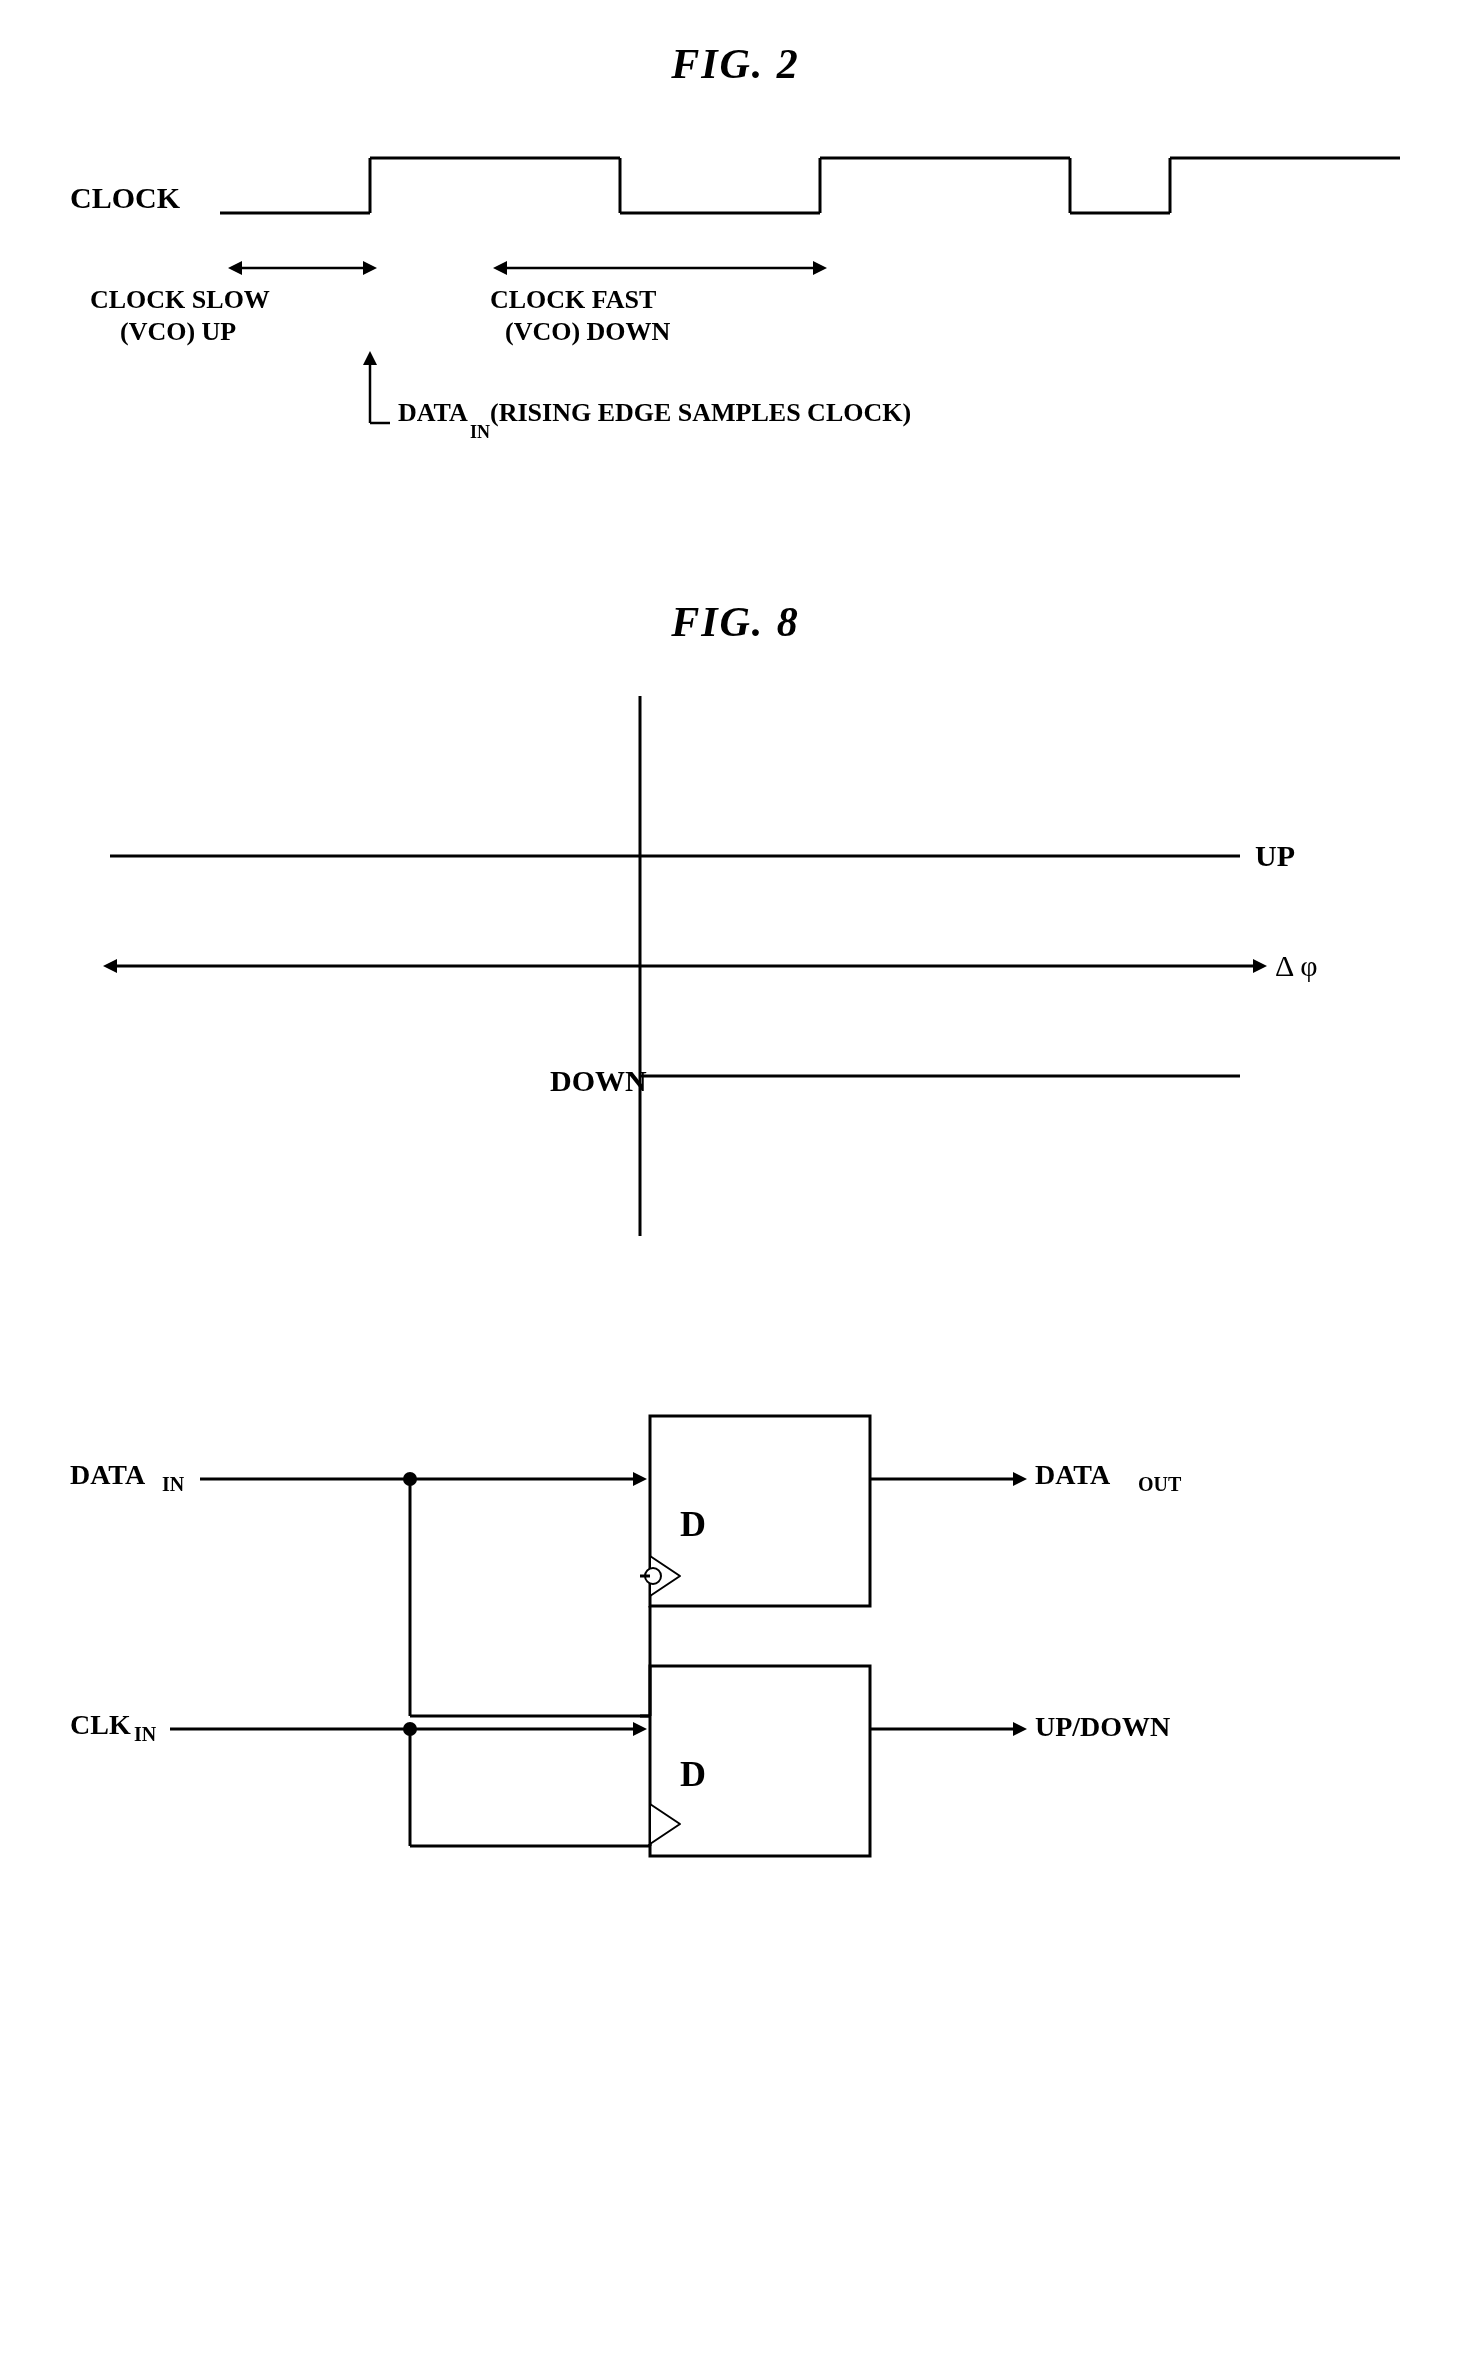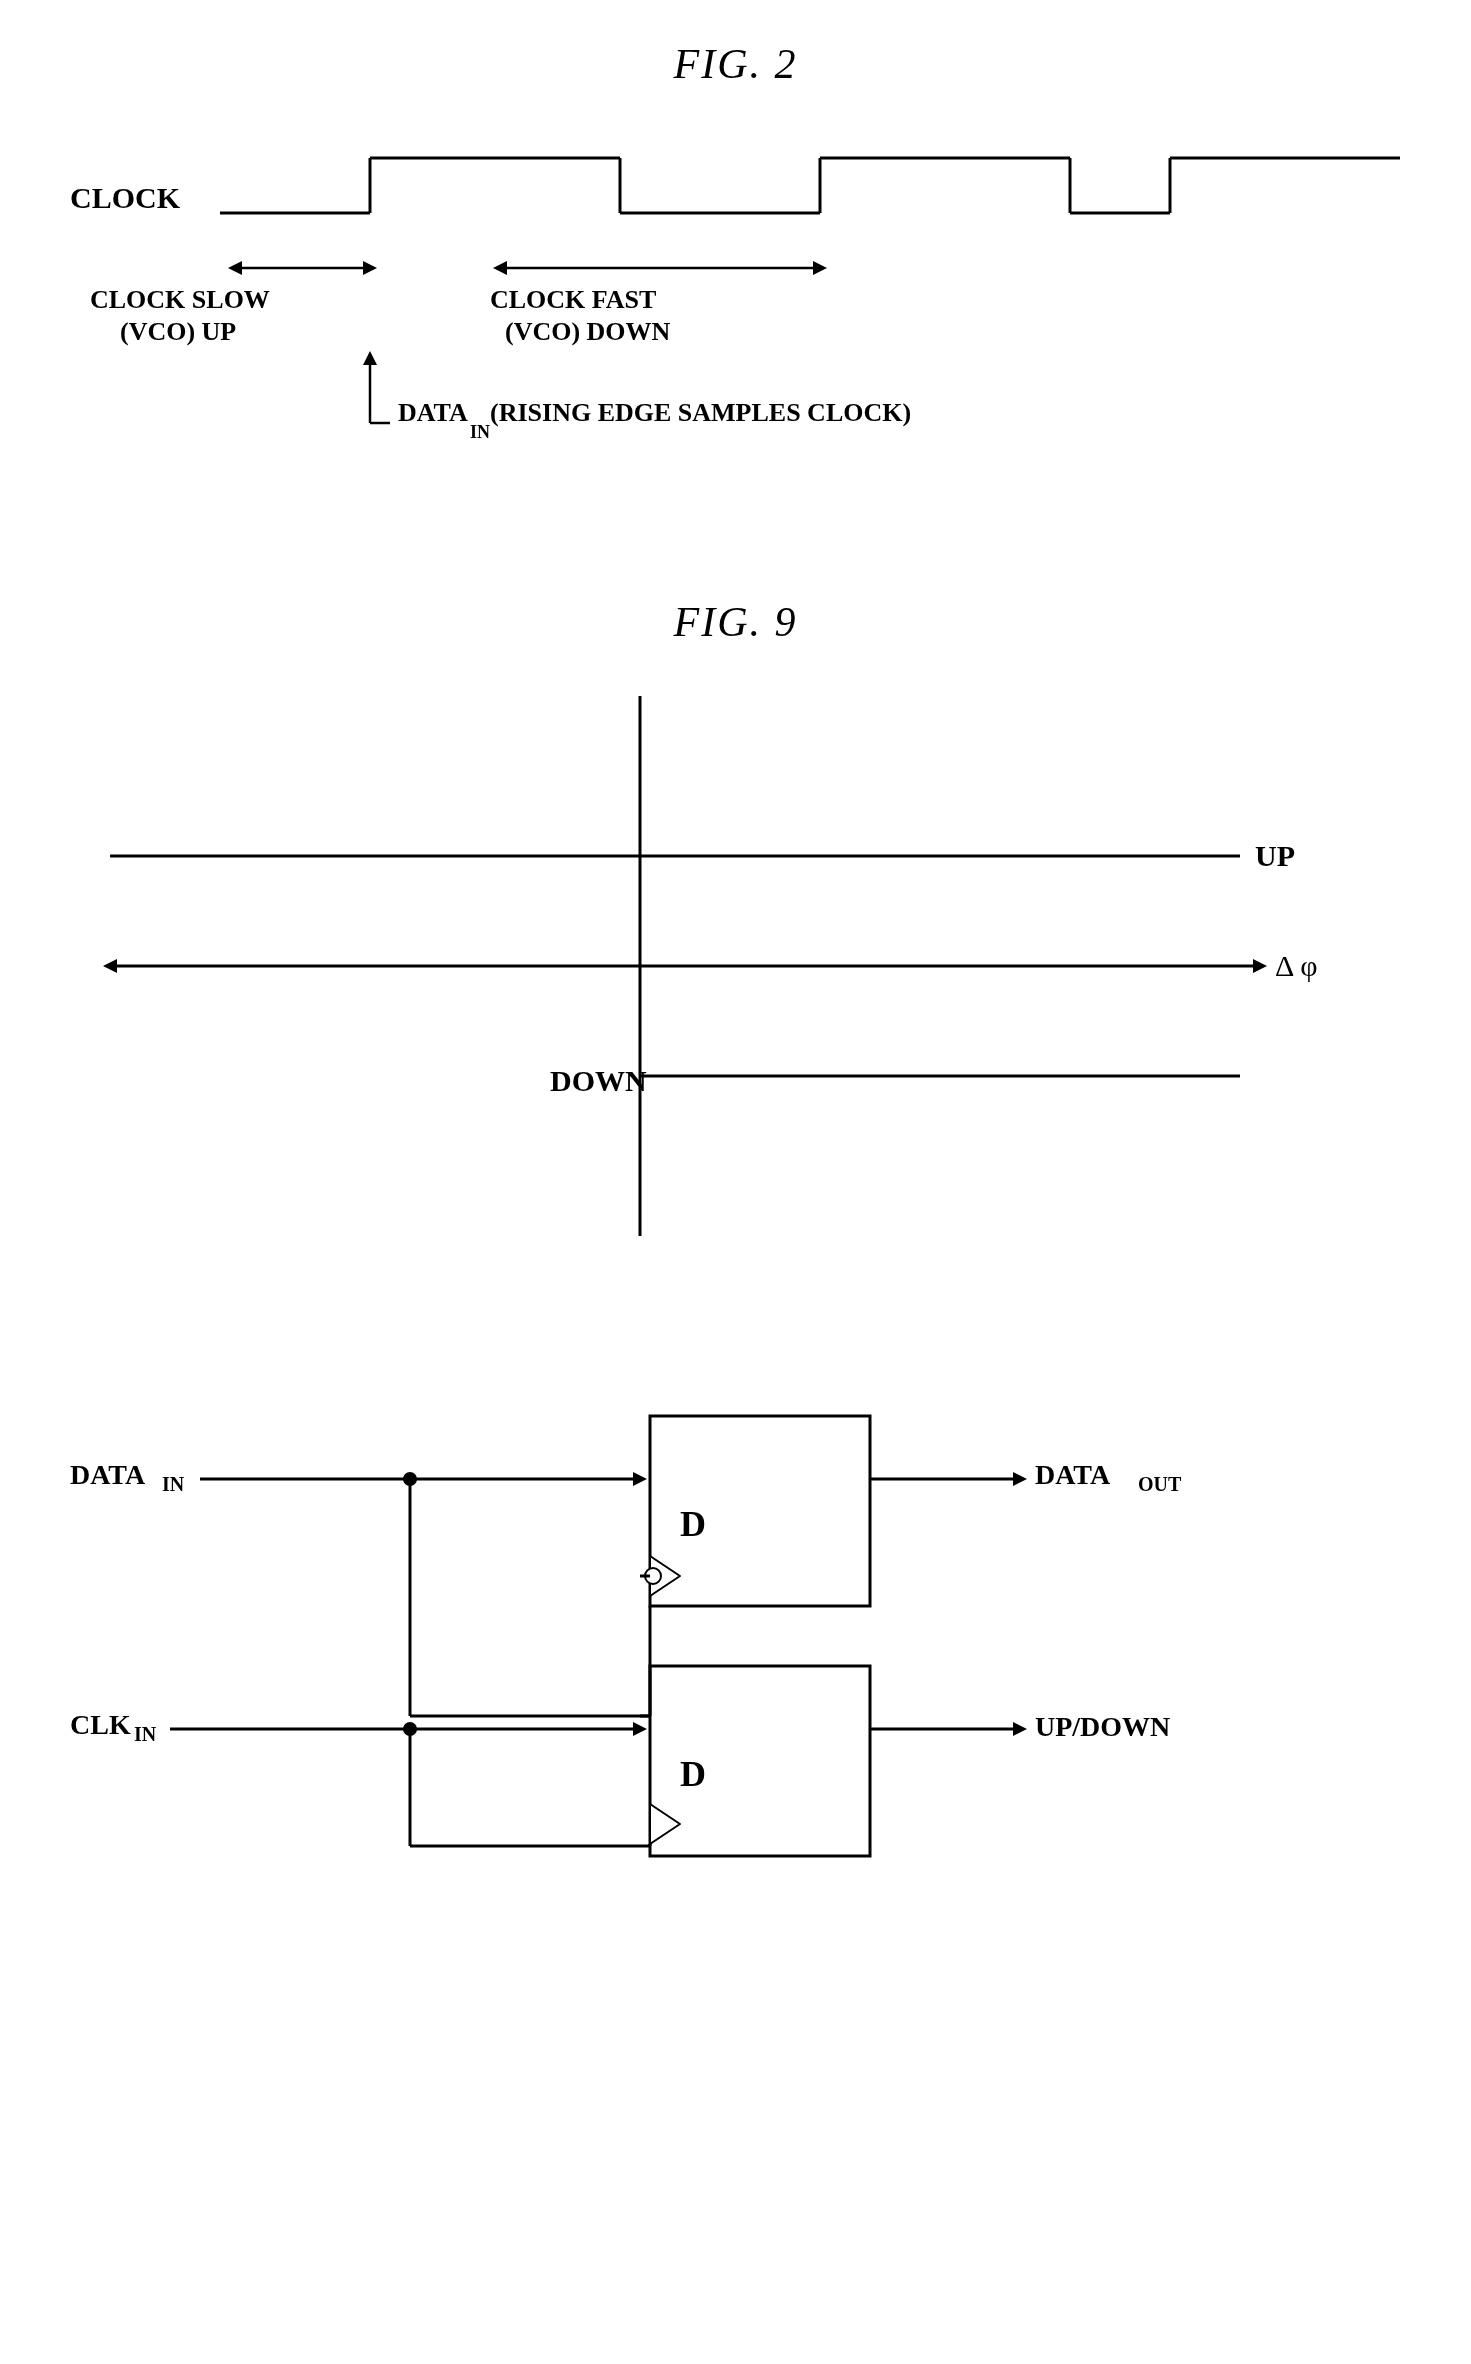"FIG. 2" .fig-title { font-weight: normal -> bold }
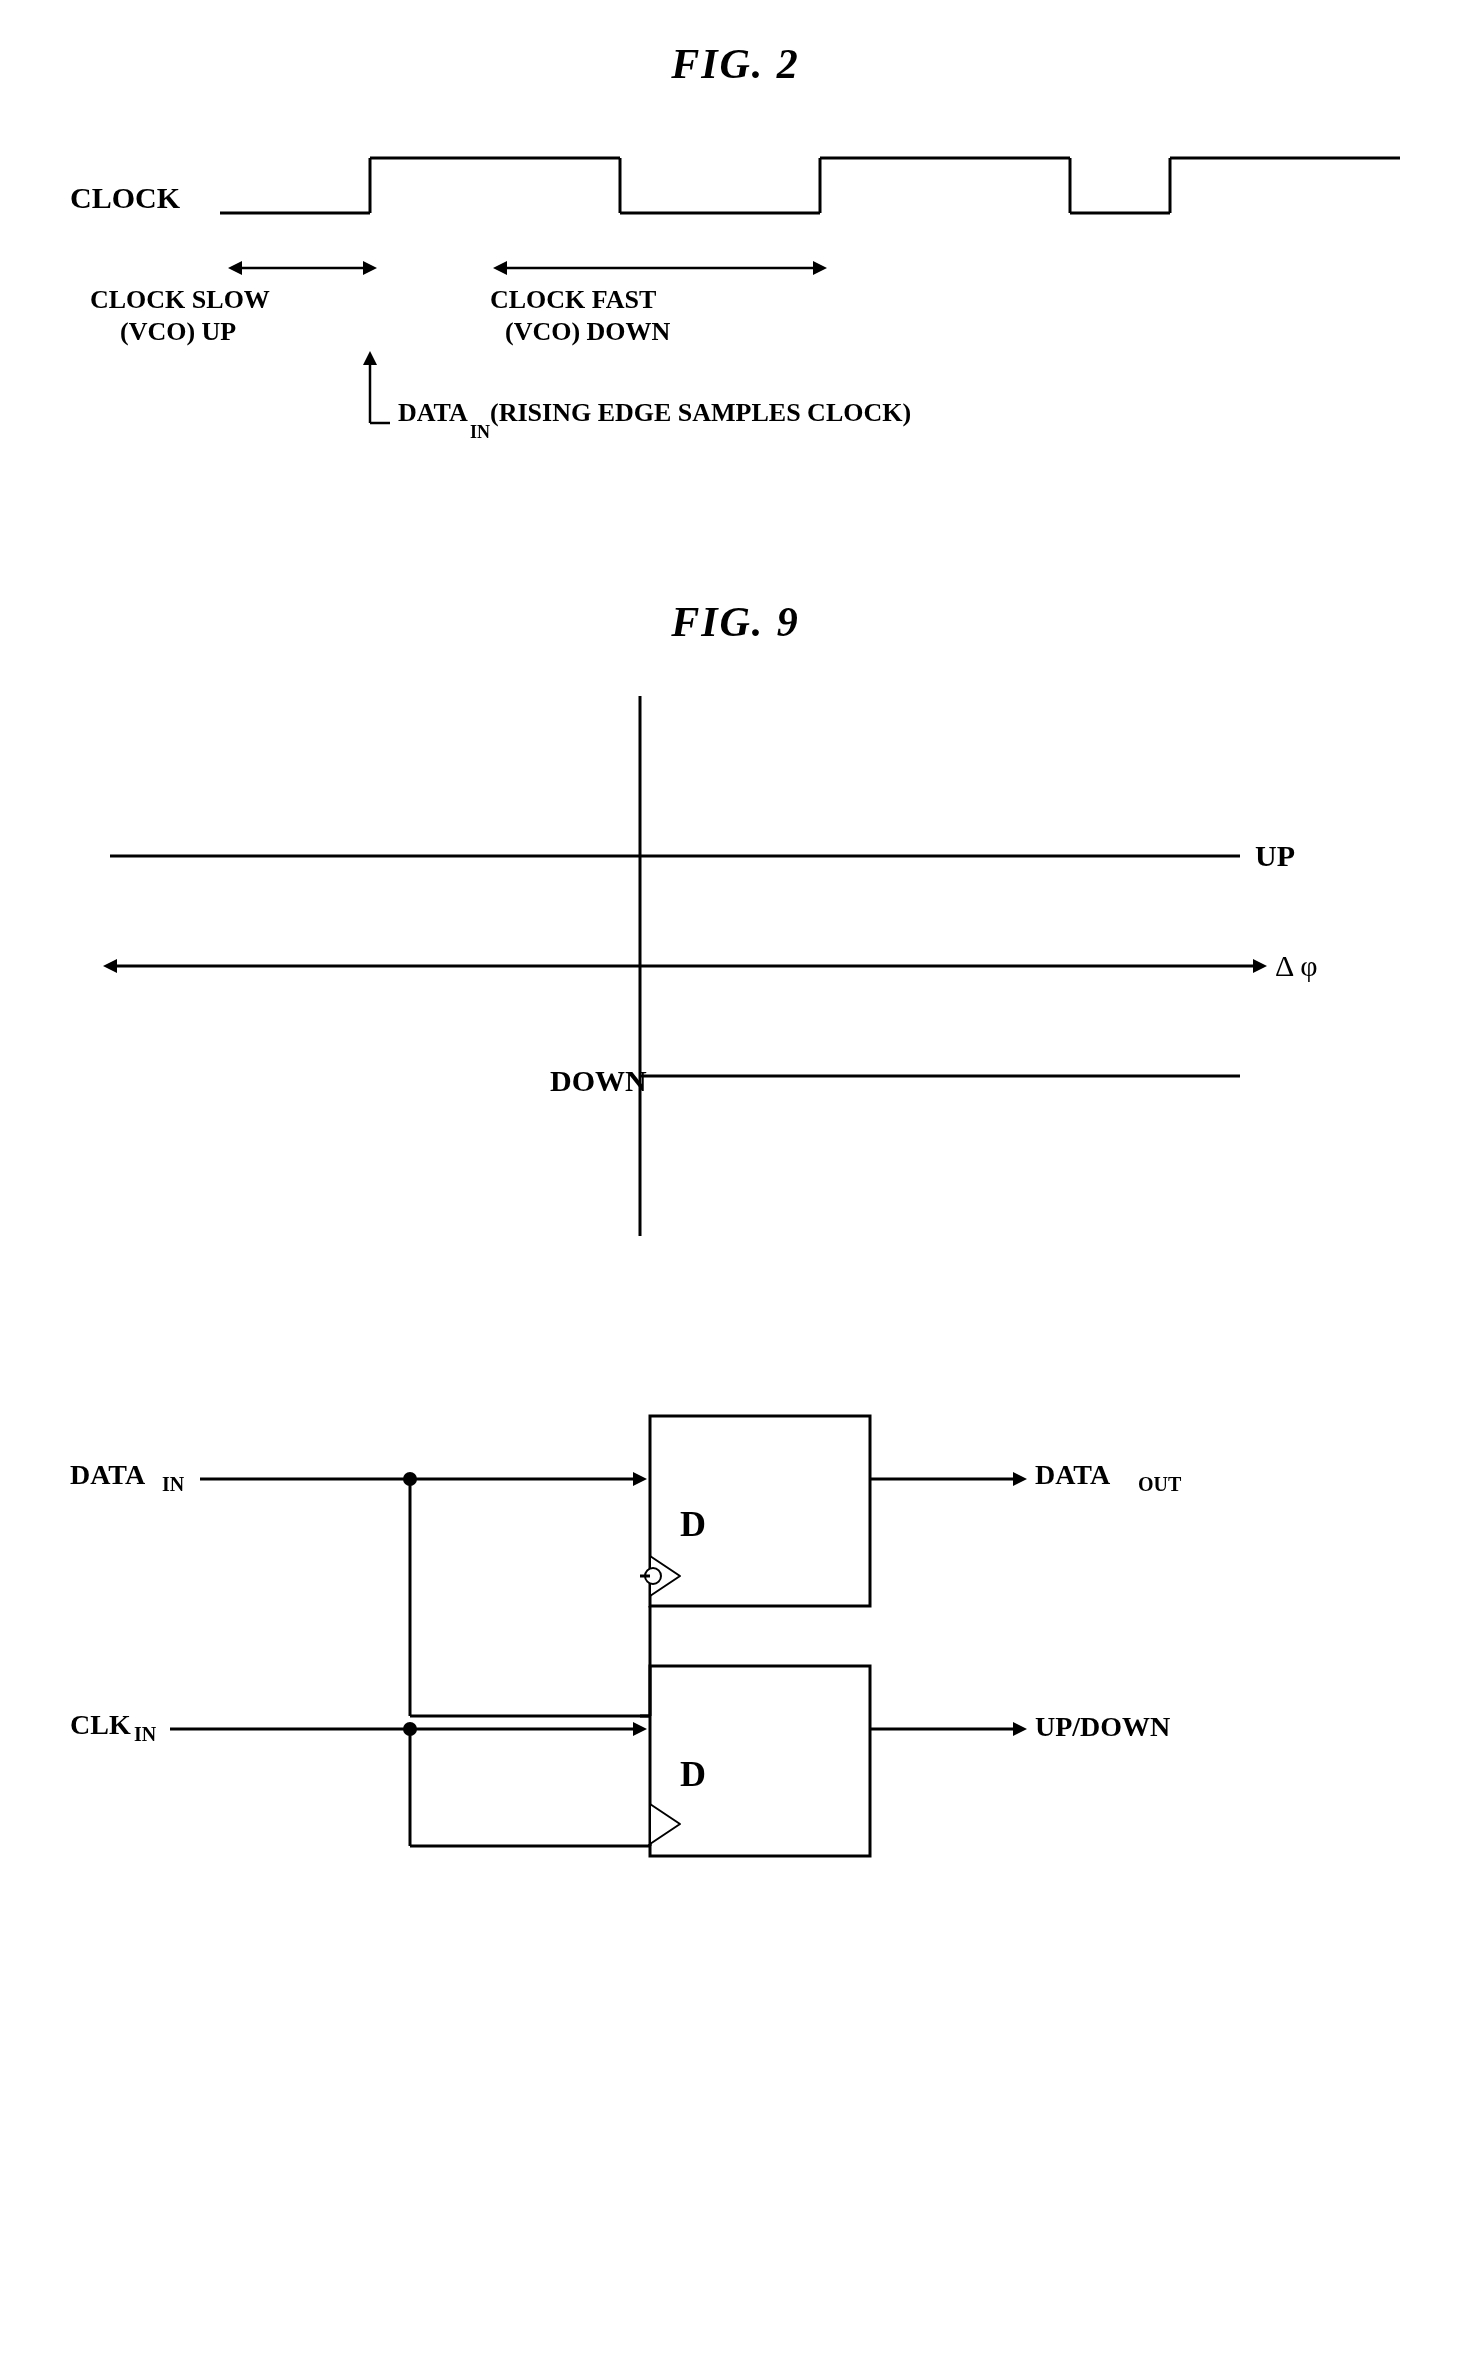"FIG. 9" div.fig-title { text: 9 -> 8 }
